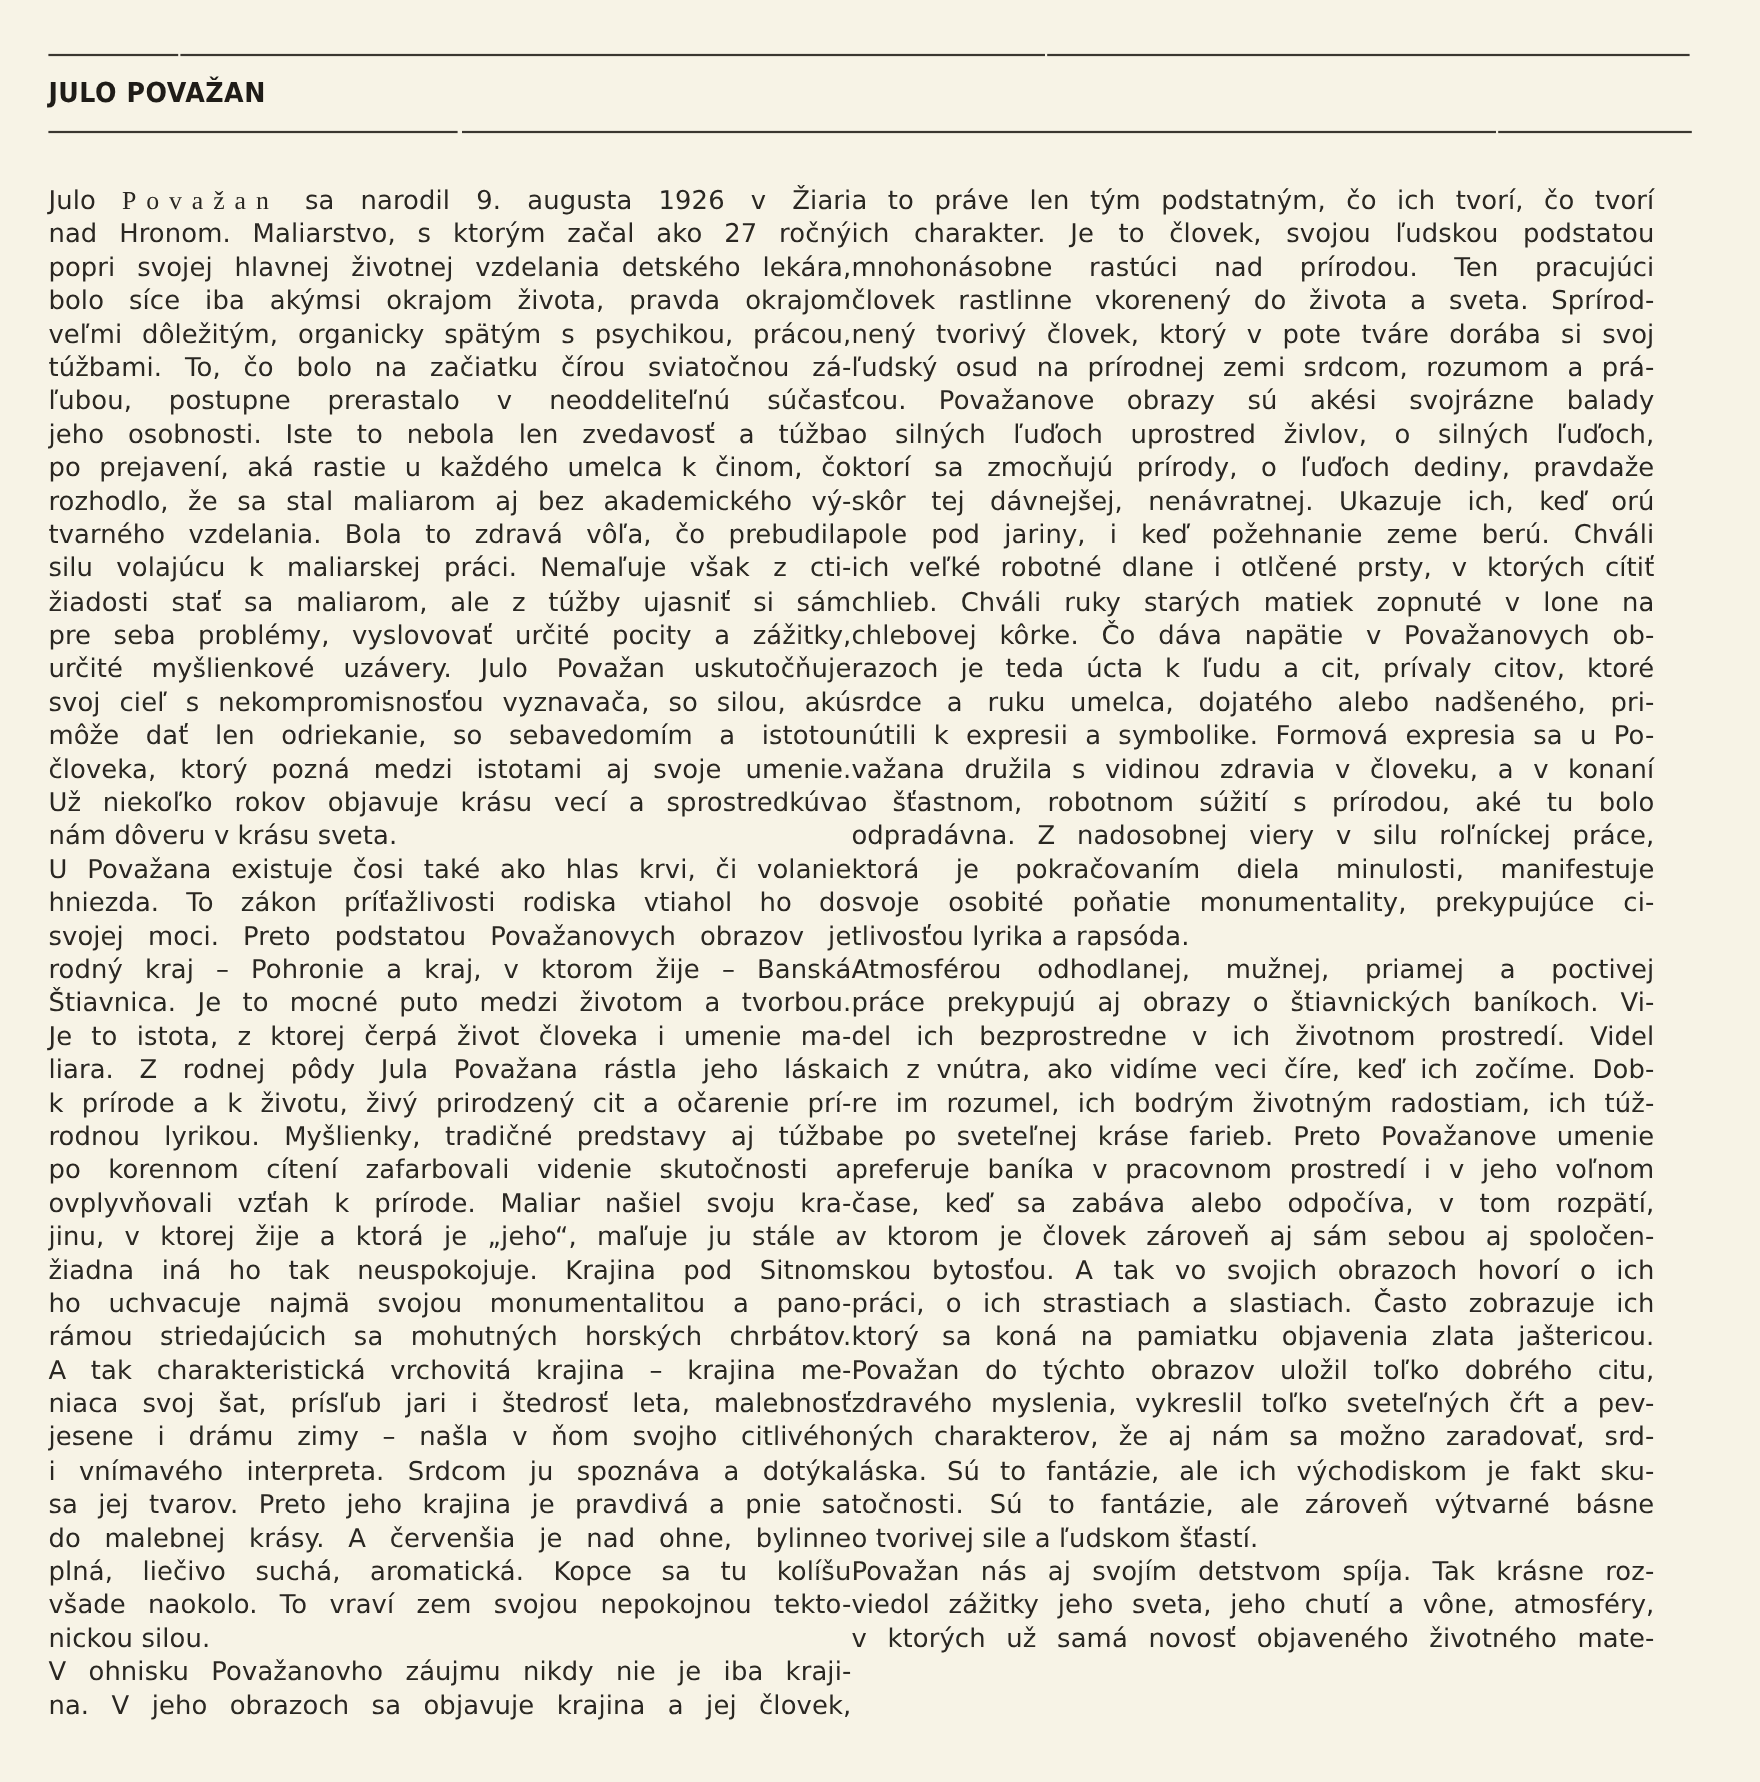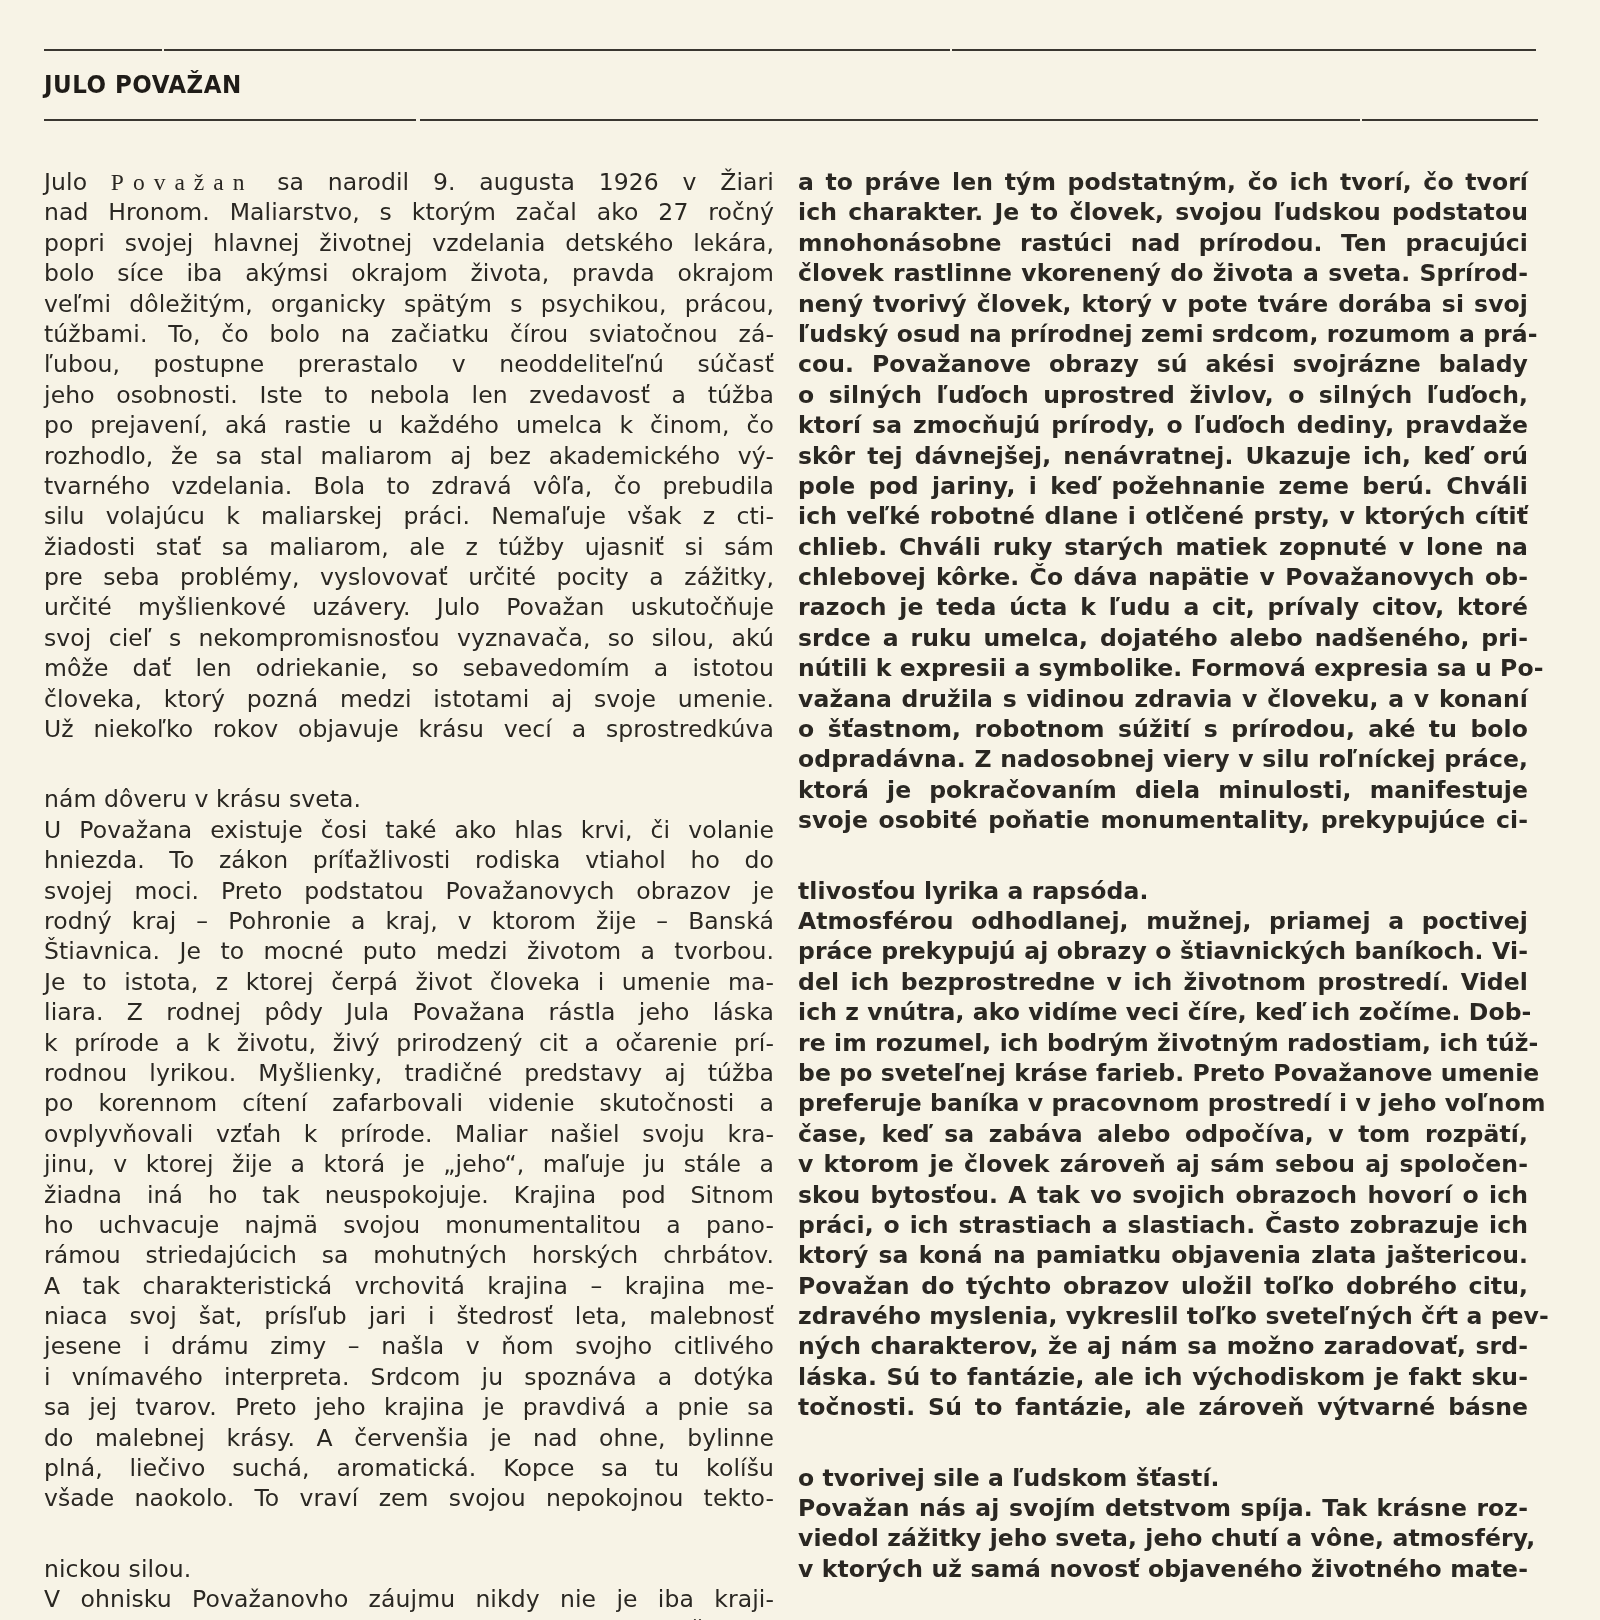"a to práve len tým" .col-right { font-weight: bold -> none; left: 798px -> 774px }
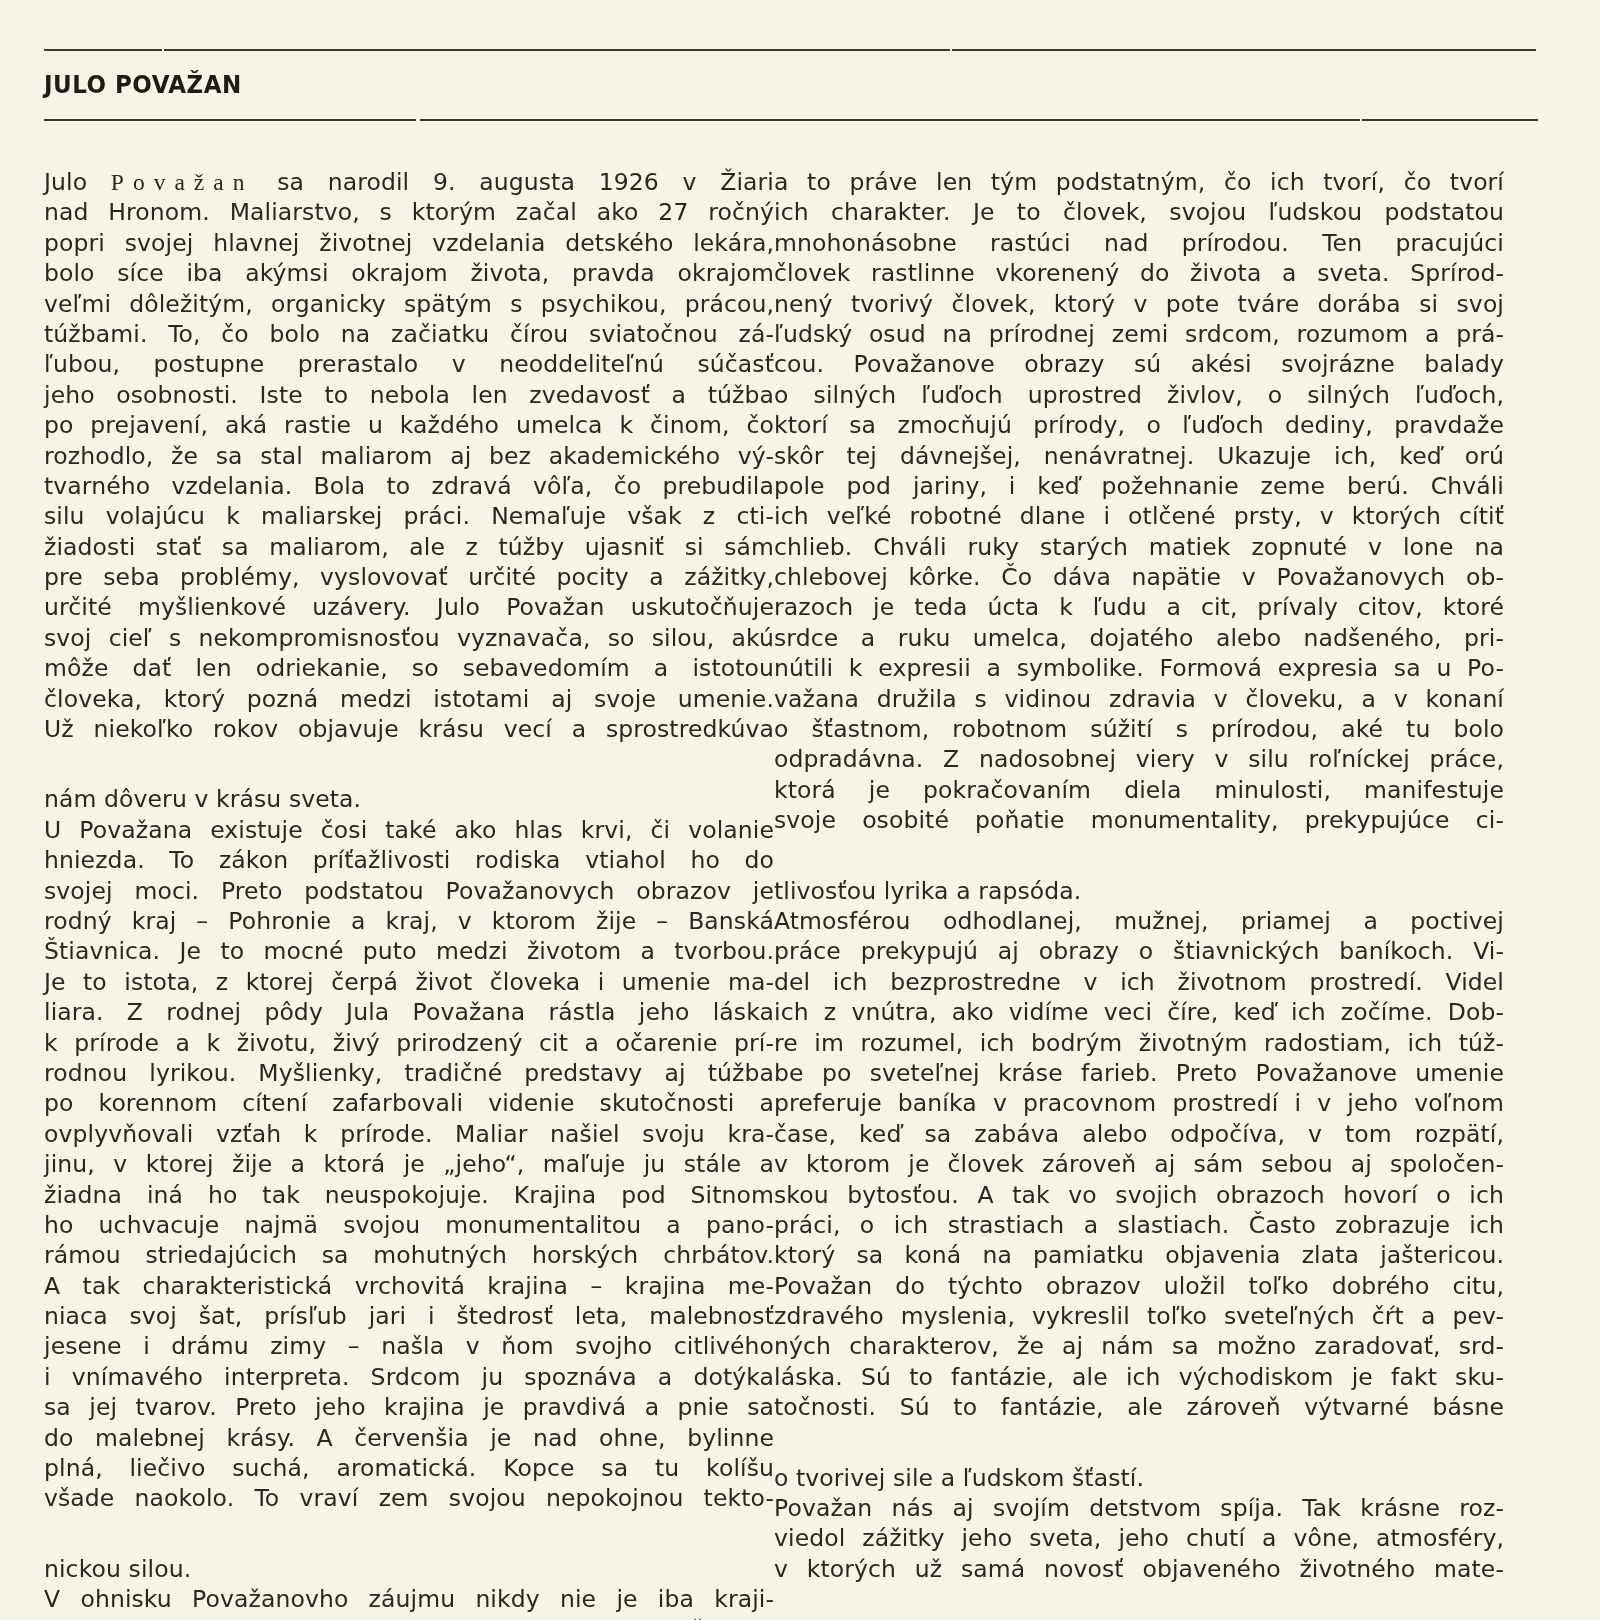"nám dôveru v krásu sveta." .line.last { margin-top: 40px -> none }
